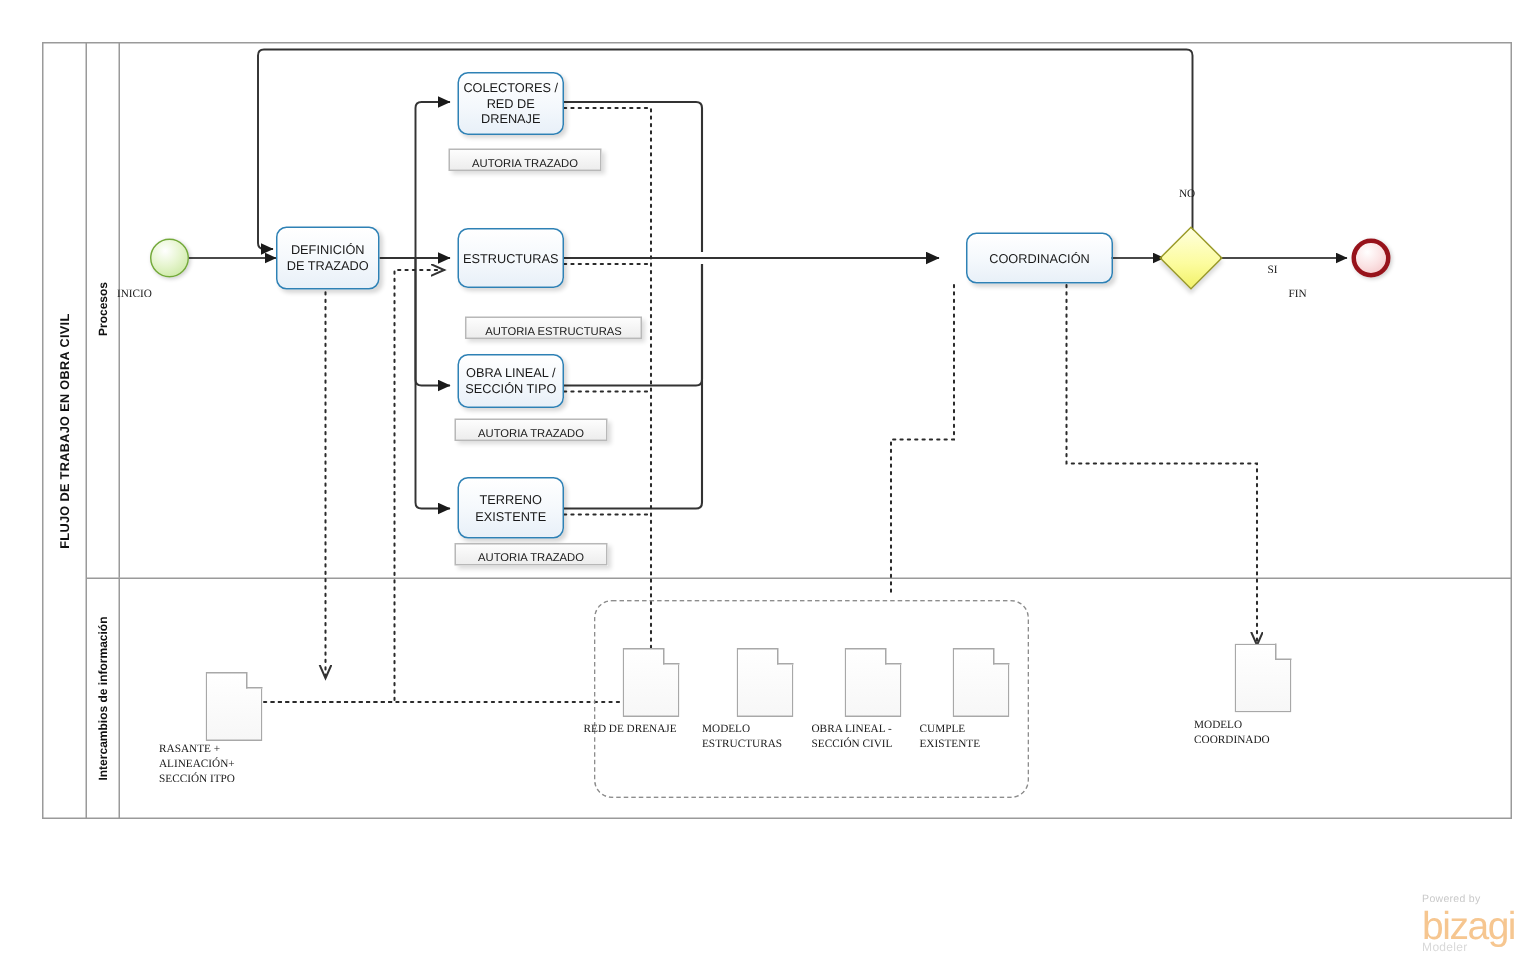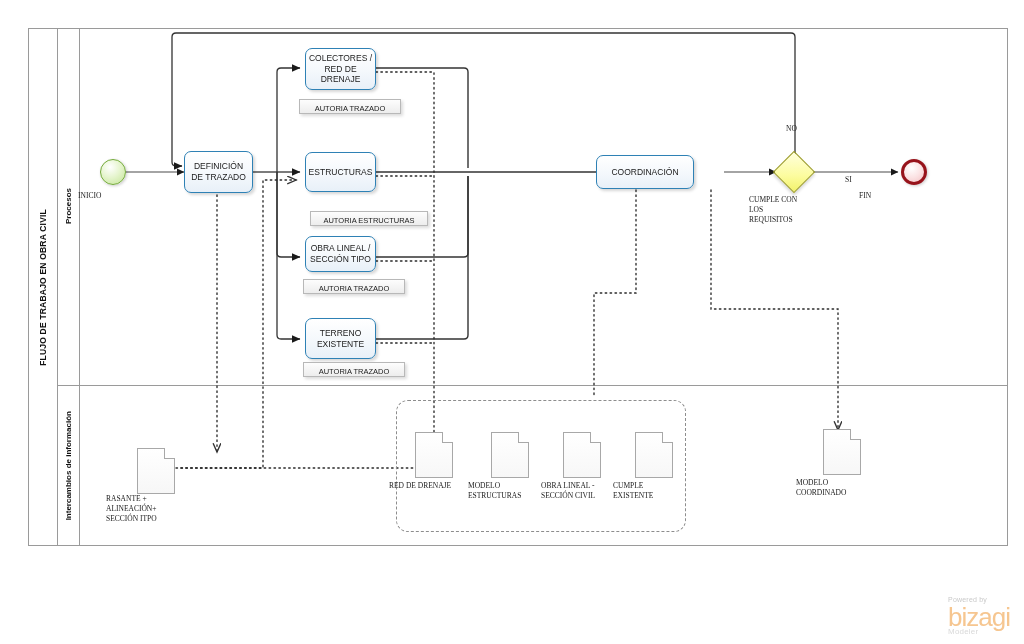"COORDINACIÓN" div.task { left: 596px -> 644px }
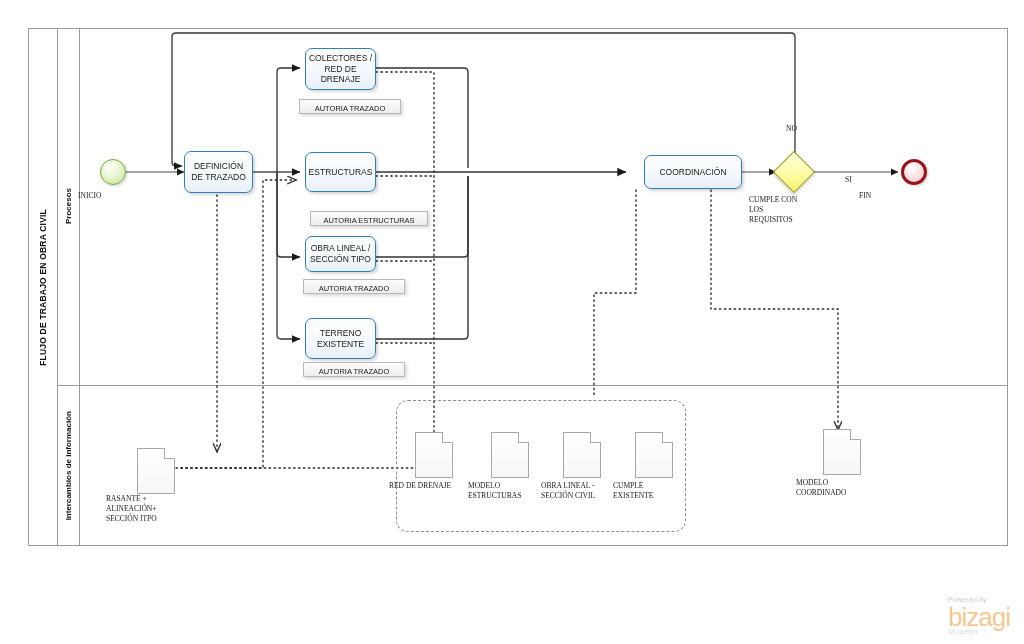"CUMPLE CON" div.gw-label { html: <div>CUMPLE CON LOS REQUISITOS</div> -> none }
